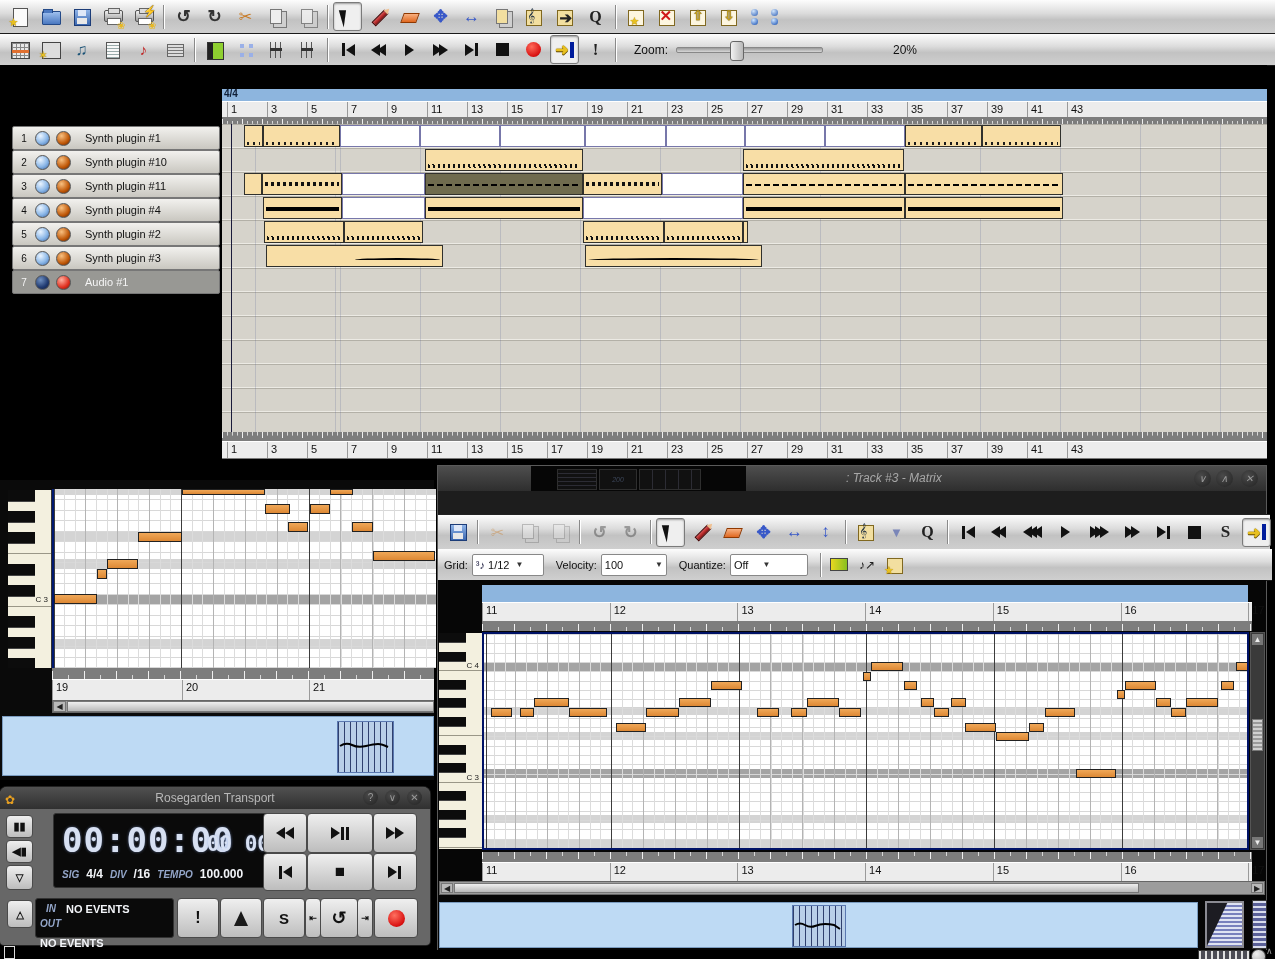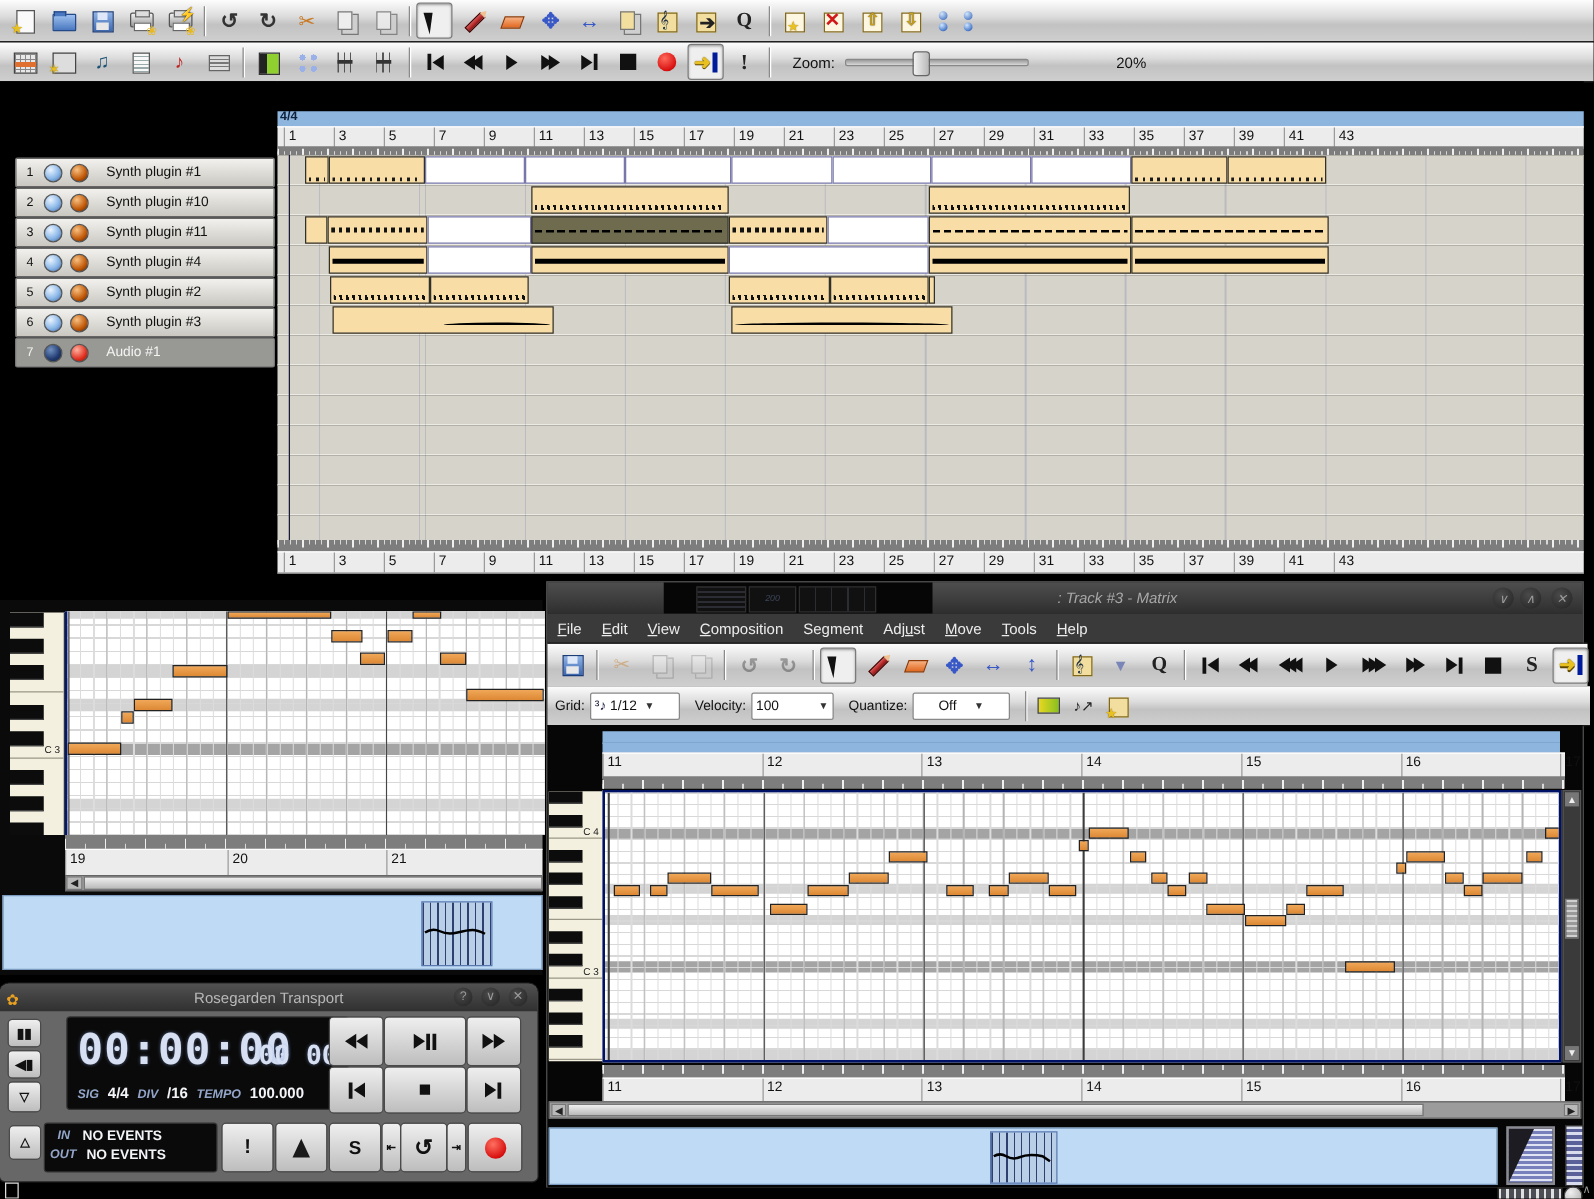"File" div.mmenu { html: <div> <div><u>F</u>ile</div> <div><u>E</u>dit</div> <div><u>V</u>iew</div> <div><u>C</u>omposition</div> <div>Se<u>g</u>ment</div> <div>Adj<u>u</u>st</div> <div><u>M</u>ove</div> <div><u>T</u>ools</div> <div><u>H</u>elp</div> </div> -> none }
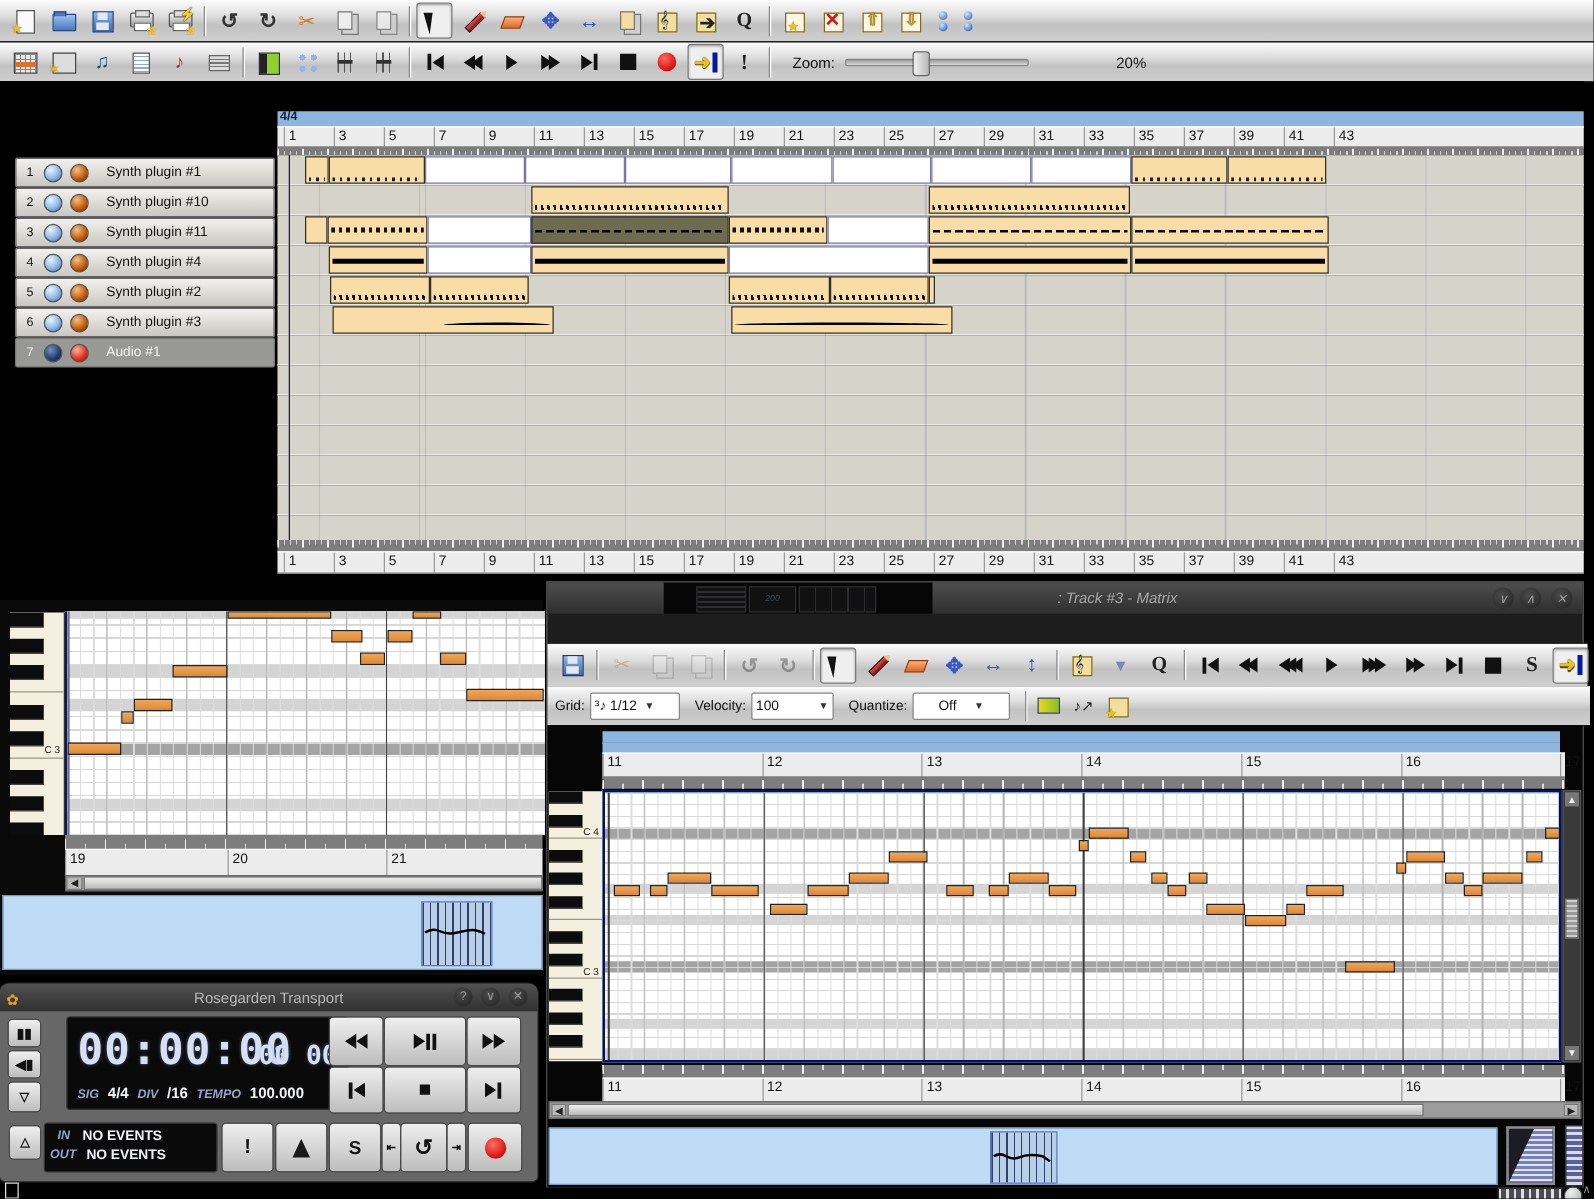"Off" div.combo { justify-content: center -> none }
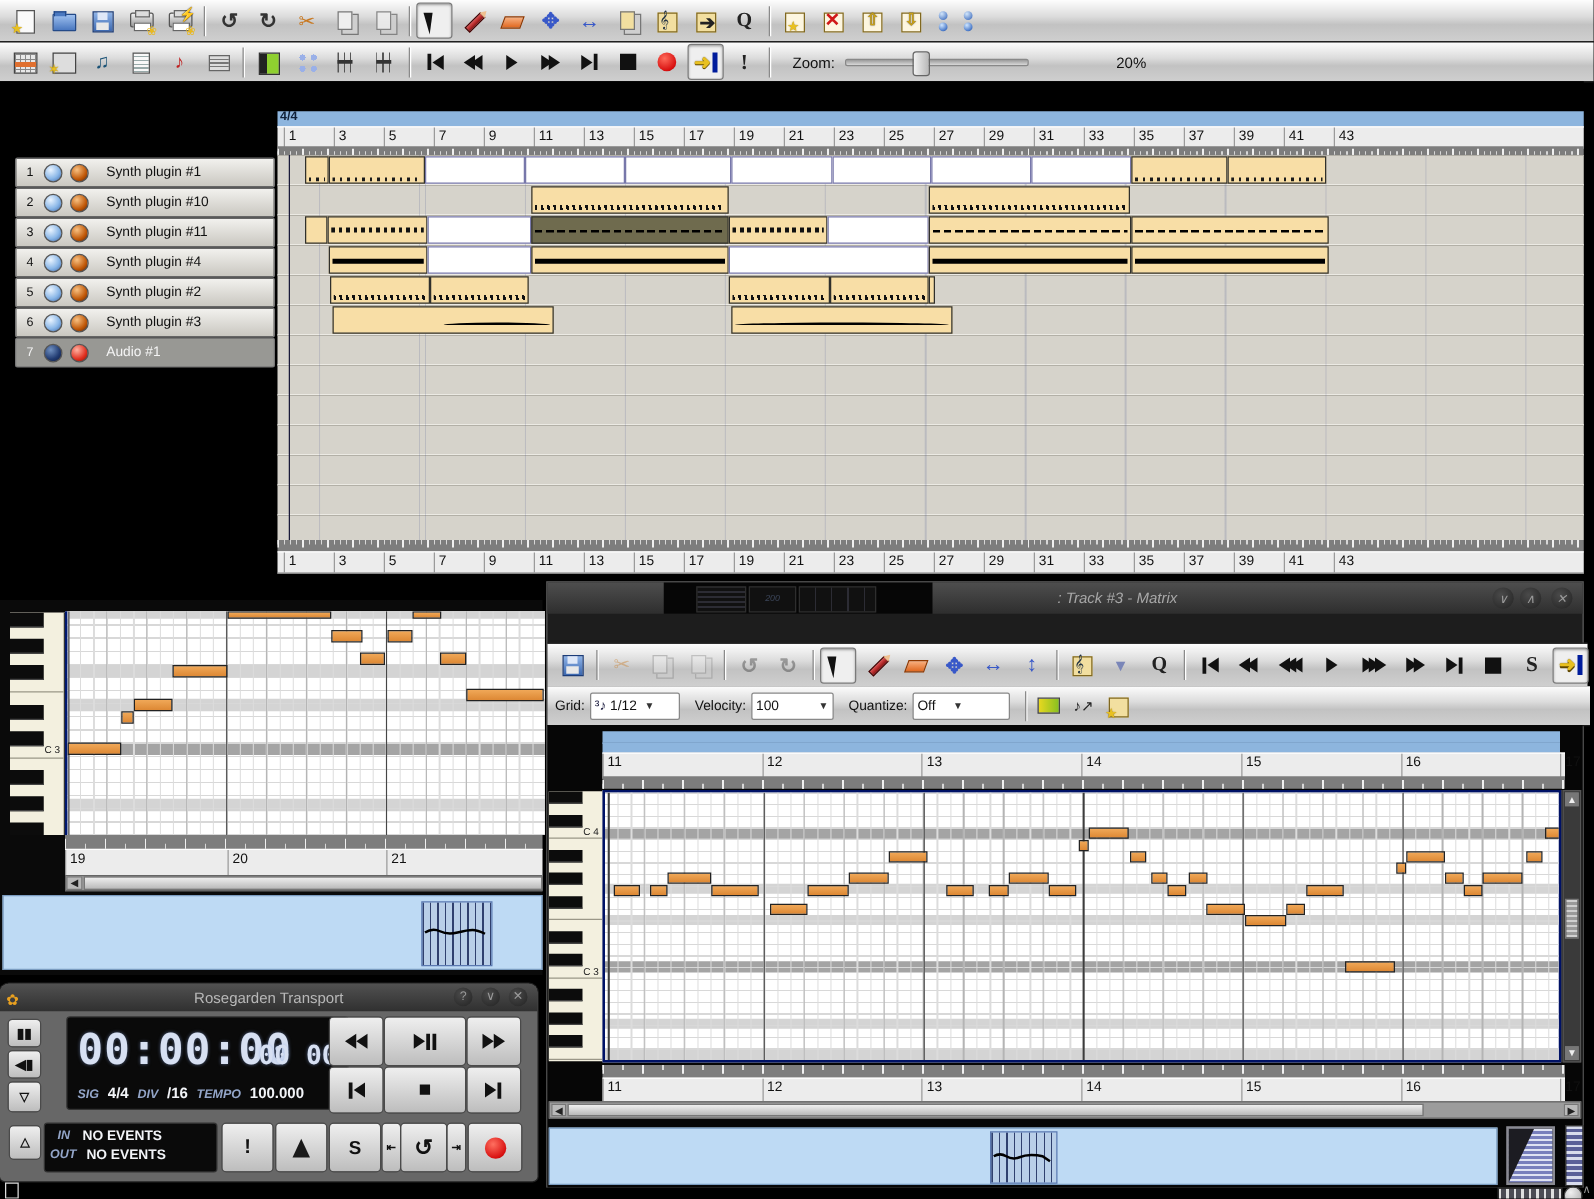"OUT" div { flex-direction: none -> column }
